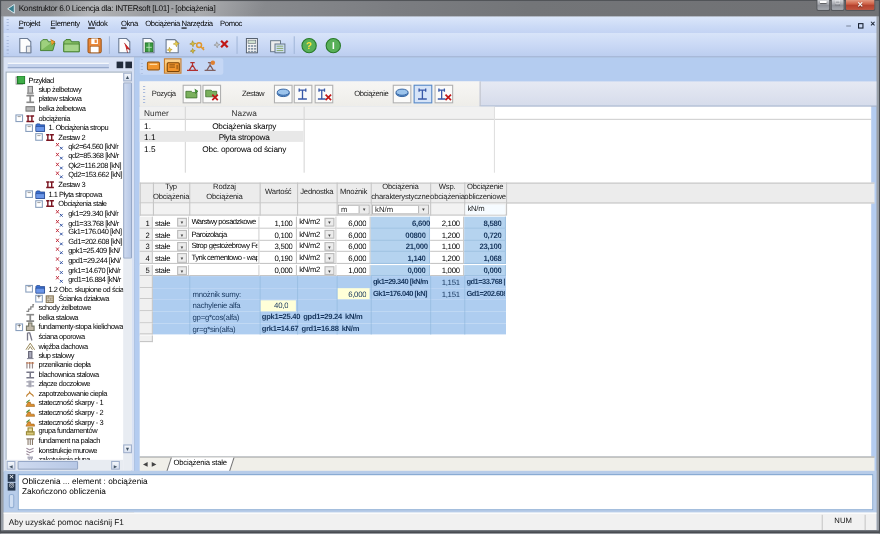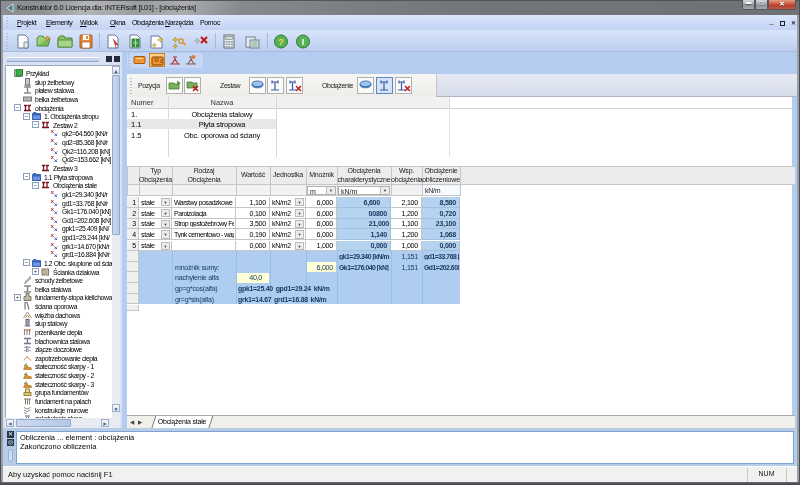"Obciążenia stalowy" div.abs { text: stalowy -> skarpy }
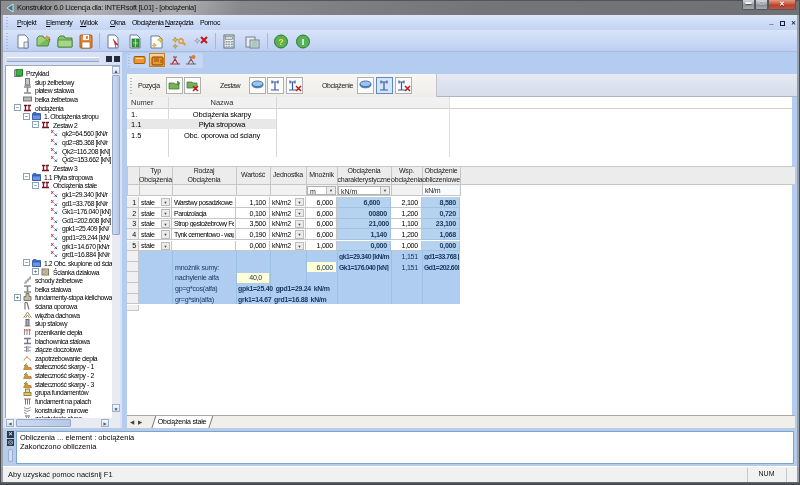"6,600" div.abs { left: 208px -> 219px }
